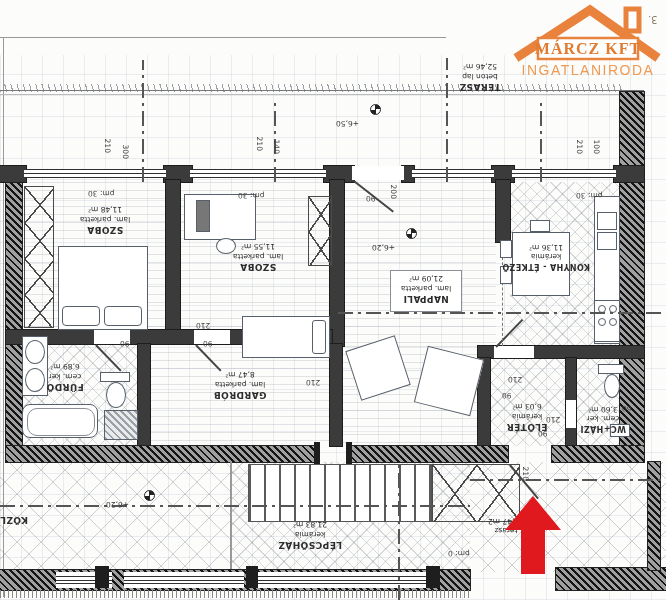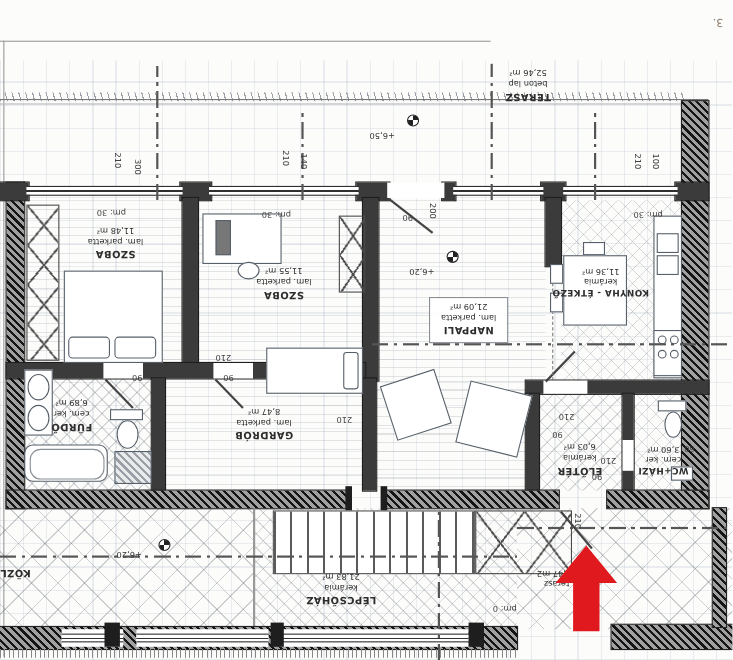"MÁRCZ KFT" div.abs { html: none -> <div> <svg> <rect></rect> <path></path> <rect></rect> <text>MÁRCZ KFT</text> <text>INGATLANIRODA</text> </svg> </div> }
